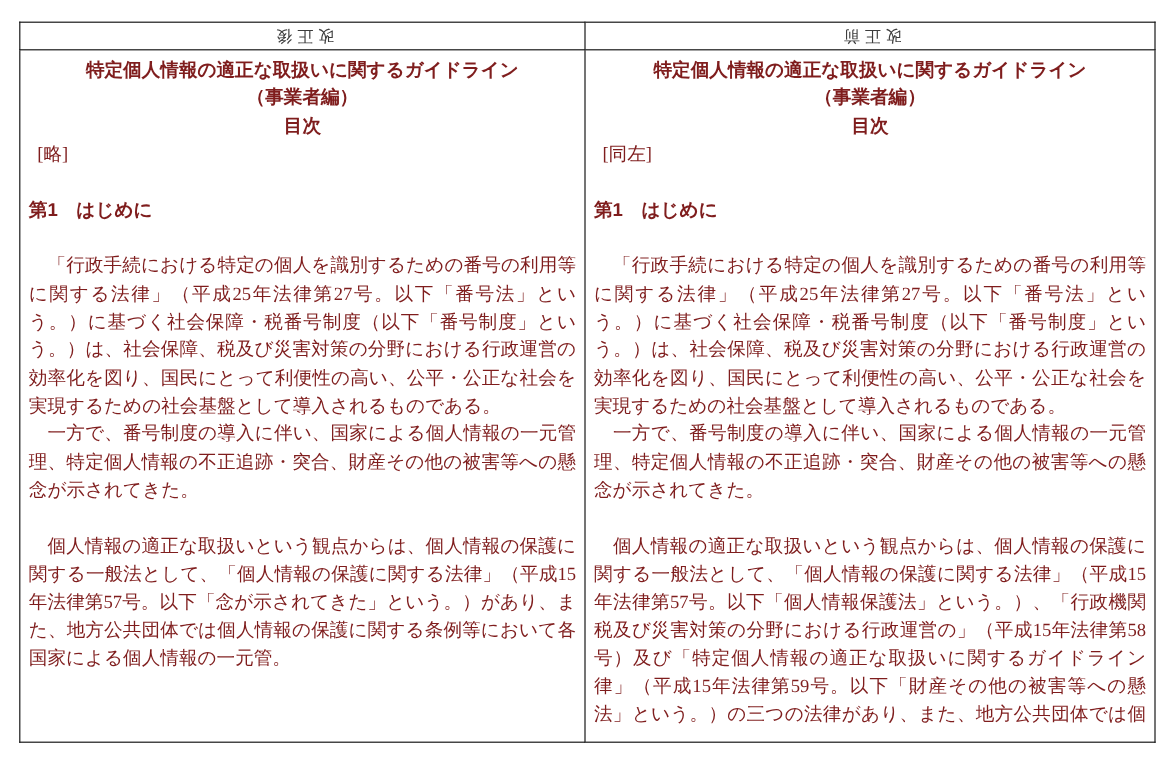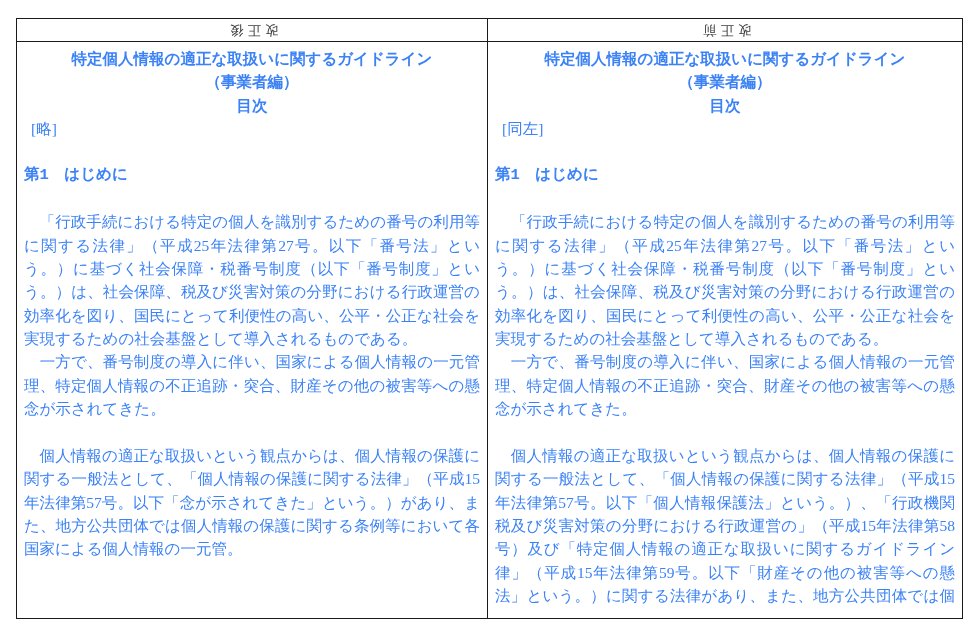"特定個人情報の適正な取扱いに関するガイドライン" .line { color: #3b82f6 -> #7f1d1d }
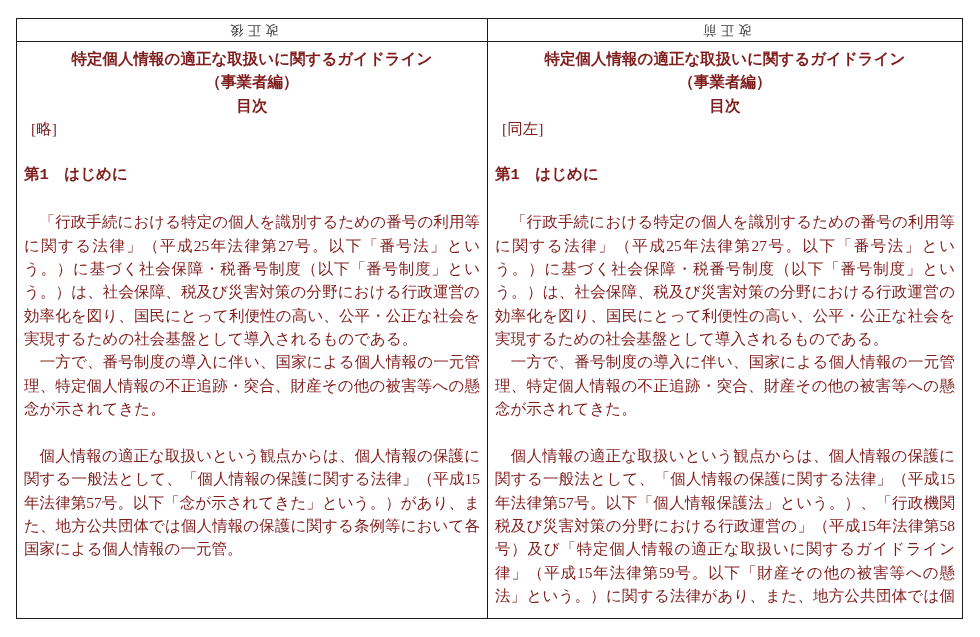"第1 はじめに" .line.heading { font-family: Liberation Mono, monospace -> Liberation Sans, sans-serif }
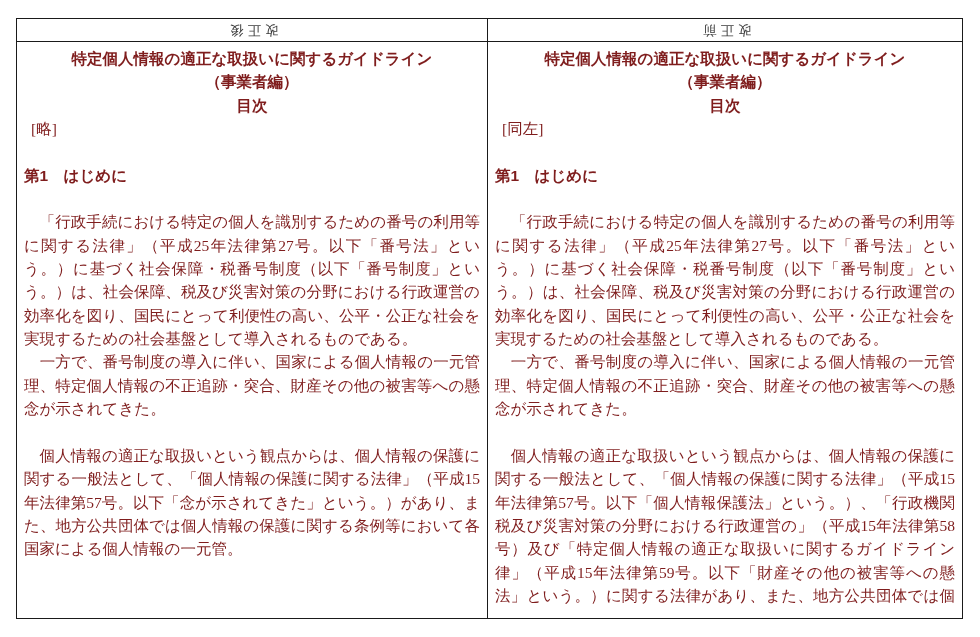"法」という。）に関する法律" span.u { text: に関する -> の三つの }
